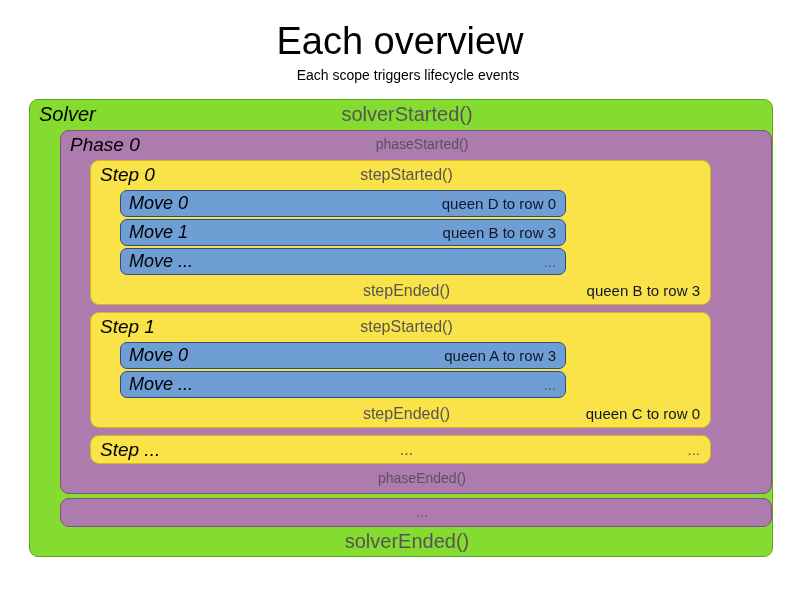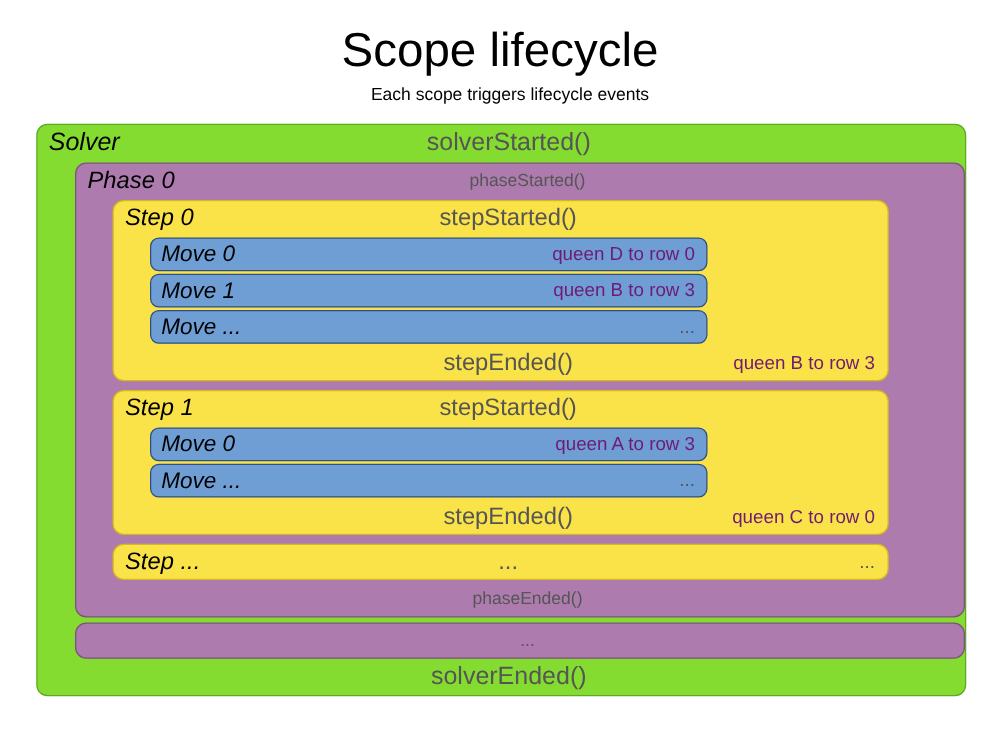"Scope lifecycle" div.title { text: Scope lifecycle -> Each overview }
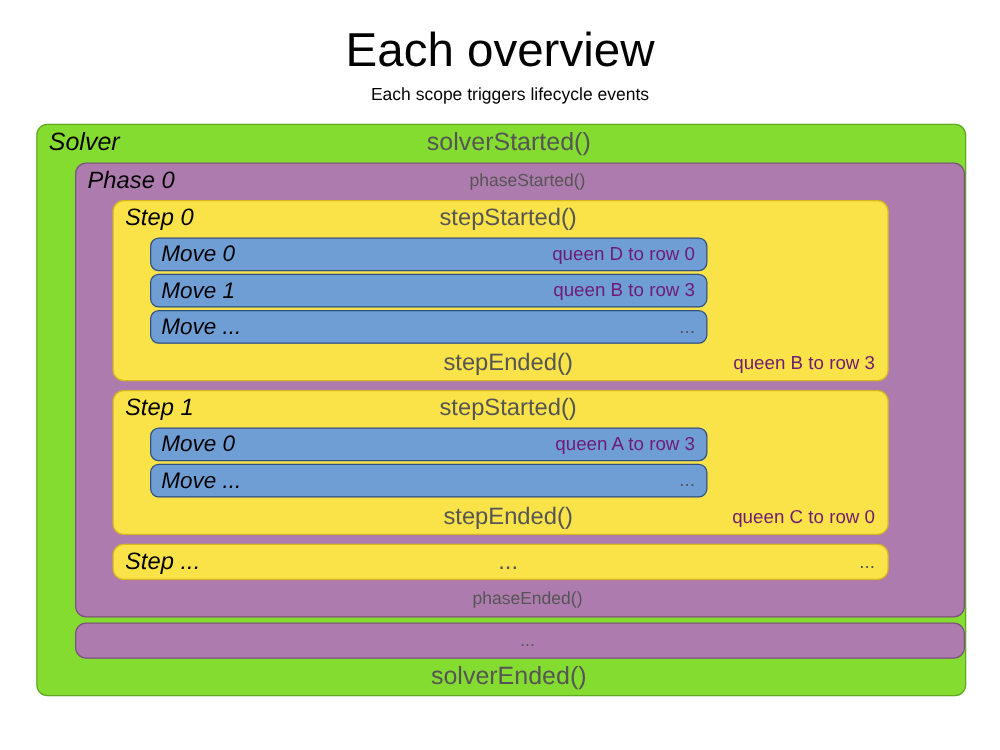"stepStarted()" .step .scope-event { font-size: 19px -> 16px }
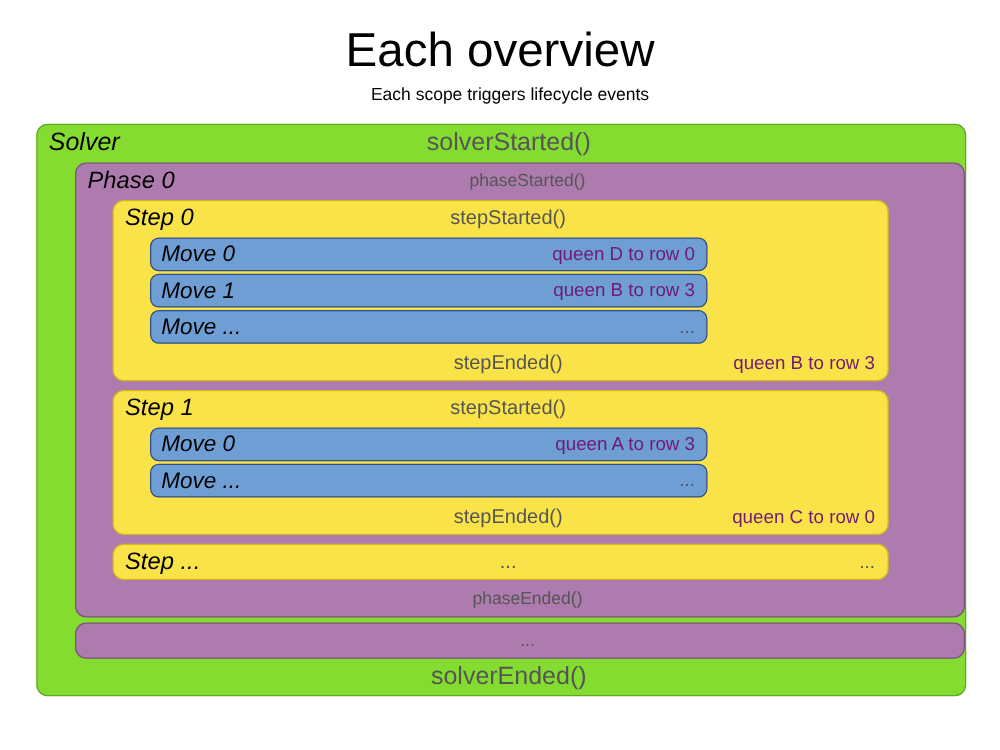"queen D to row 0" .scope-detail { color: #701a75 -> #0f172a }
